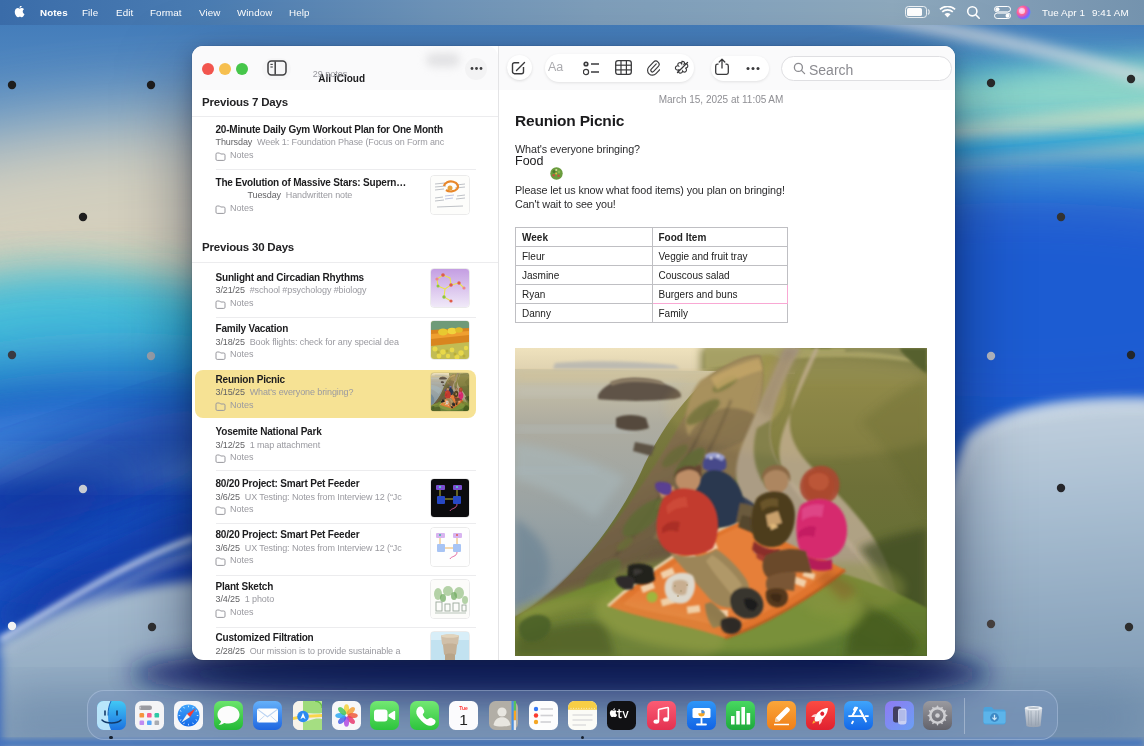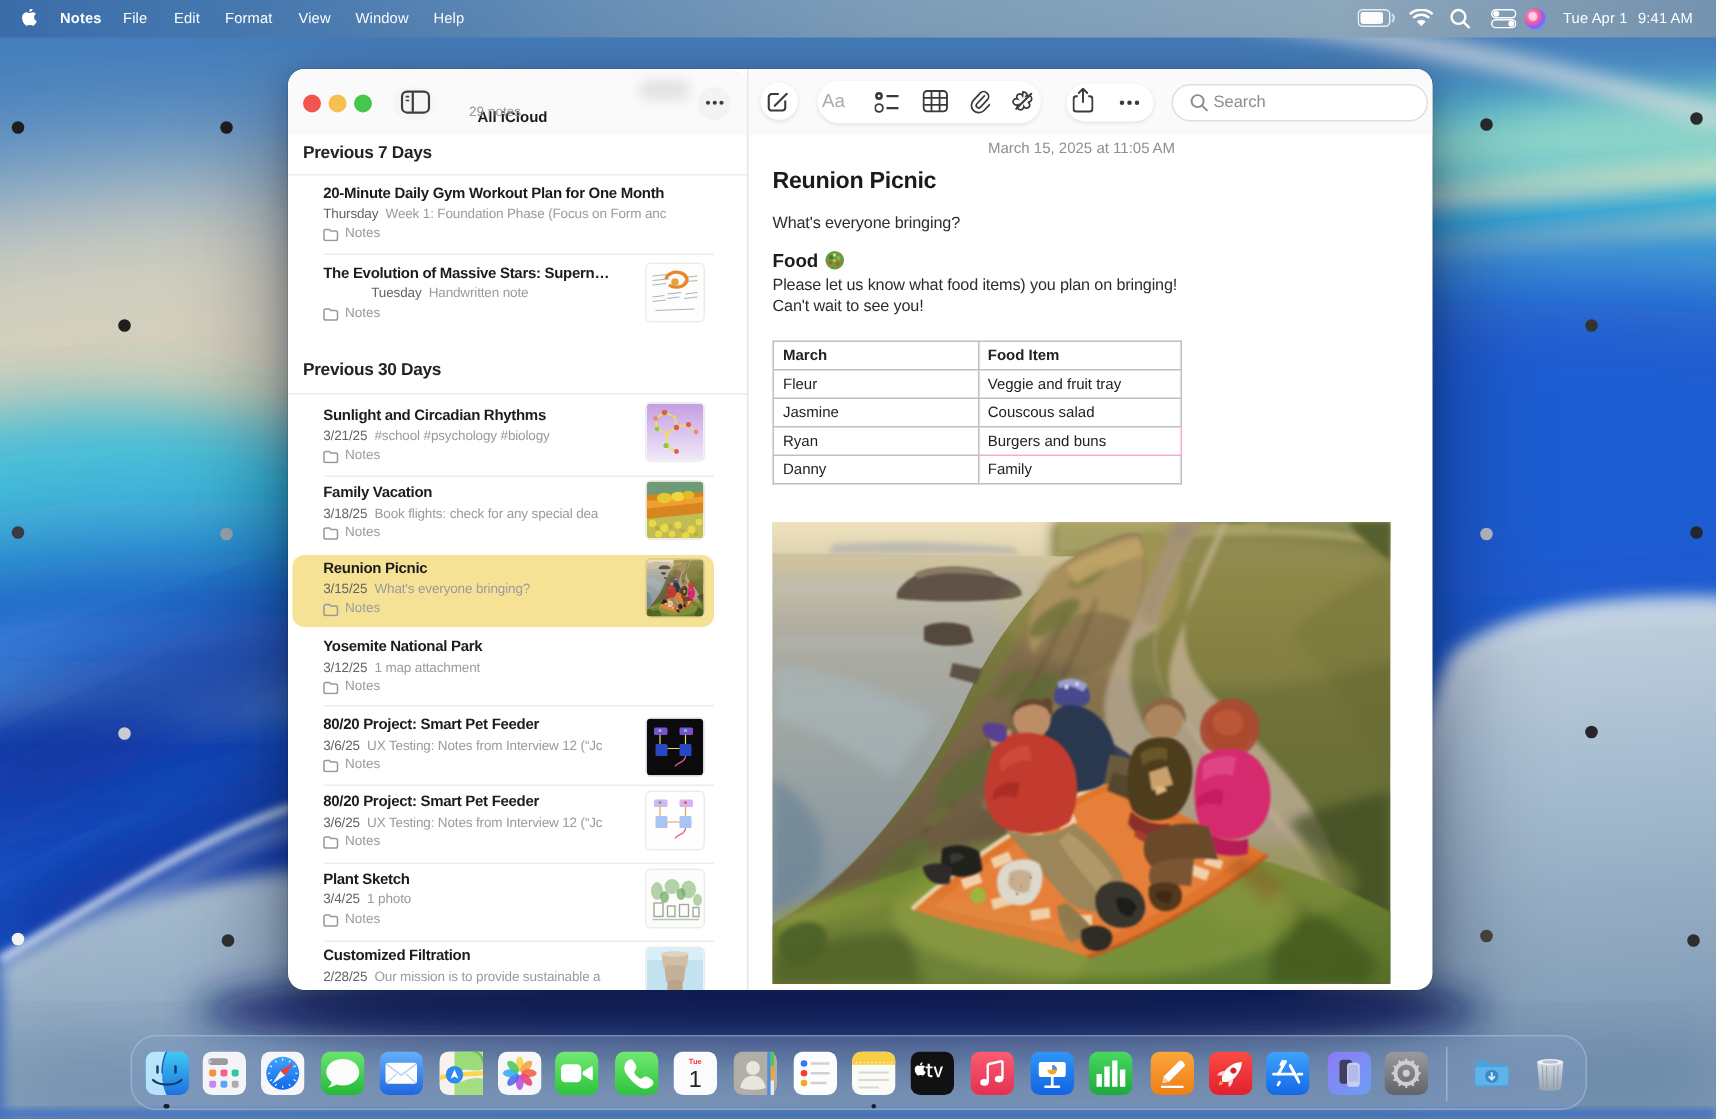"Search" div.abs { font-size: 11px -> 14px }
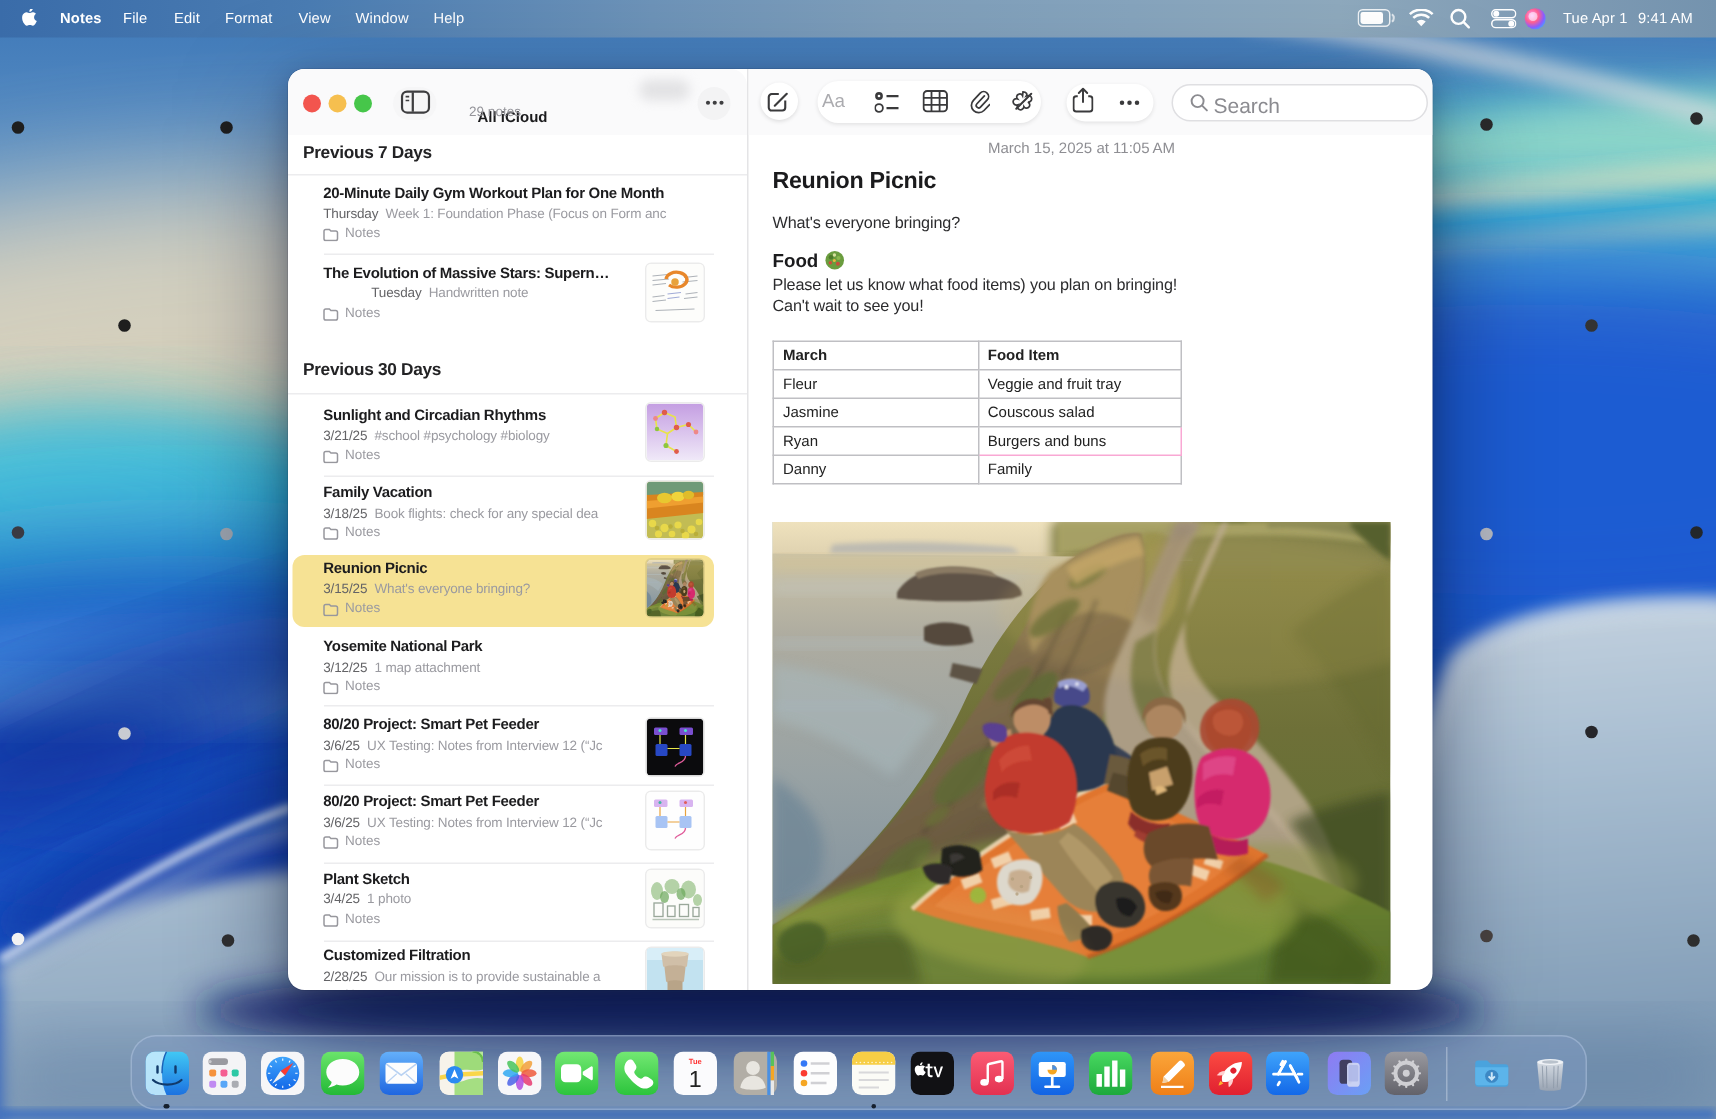"Food" div.abs { font-weight: bold -> normal; top: 121px -> 108px }
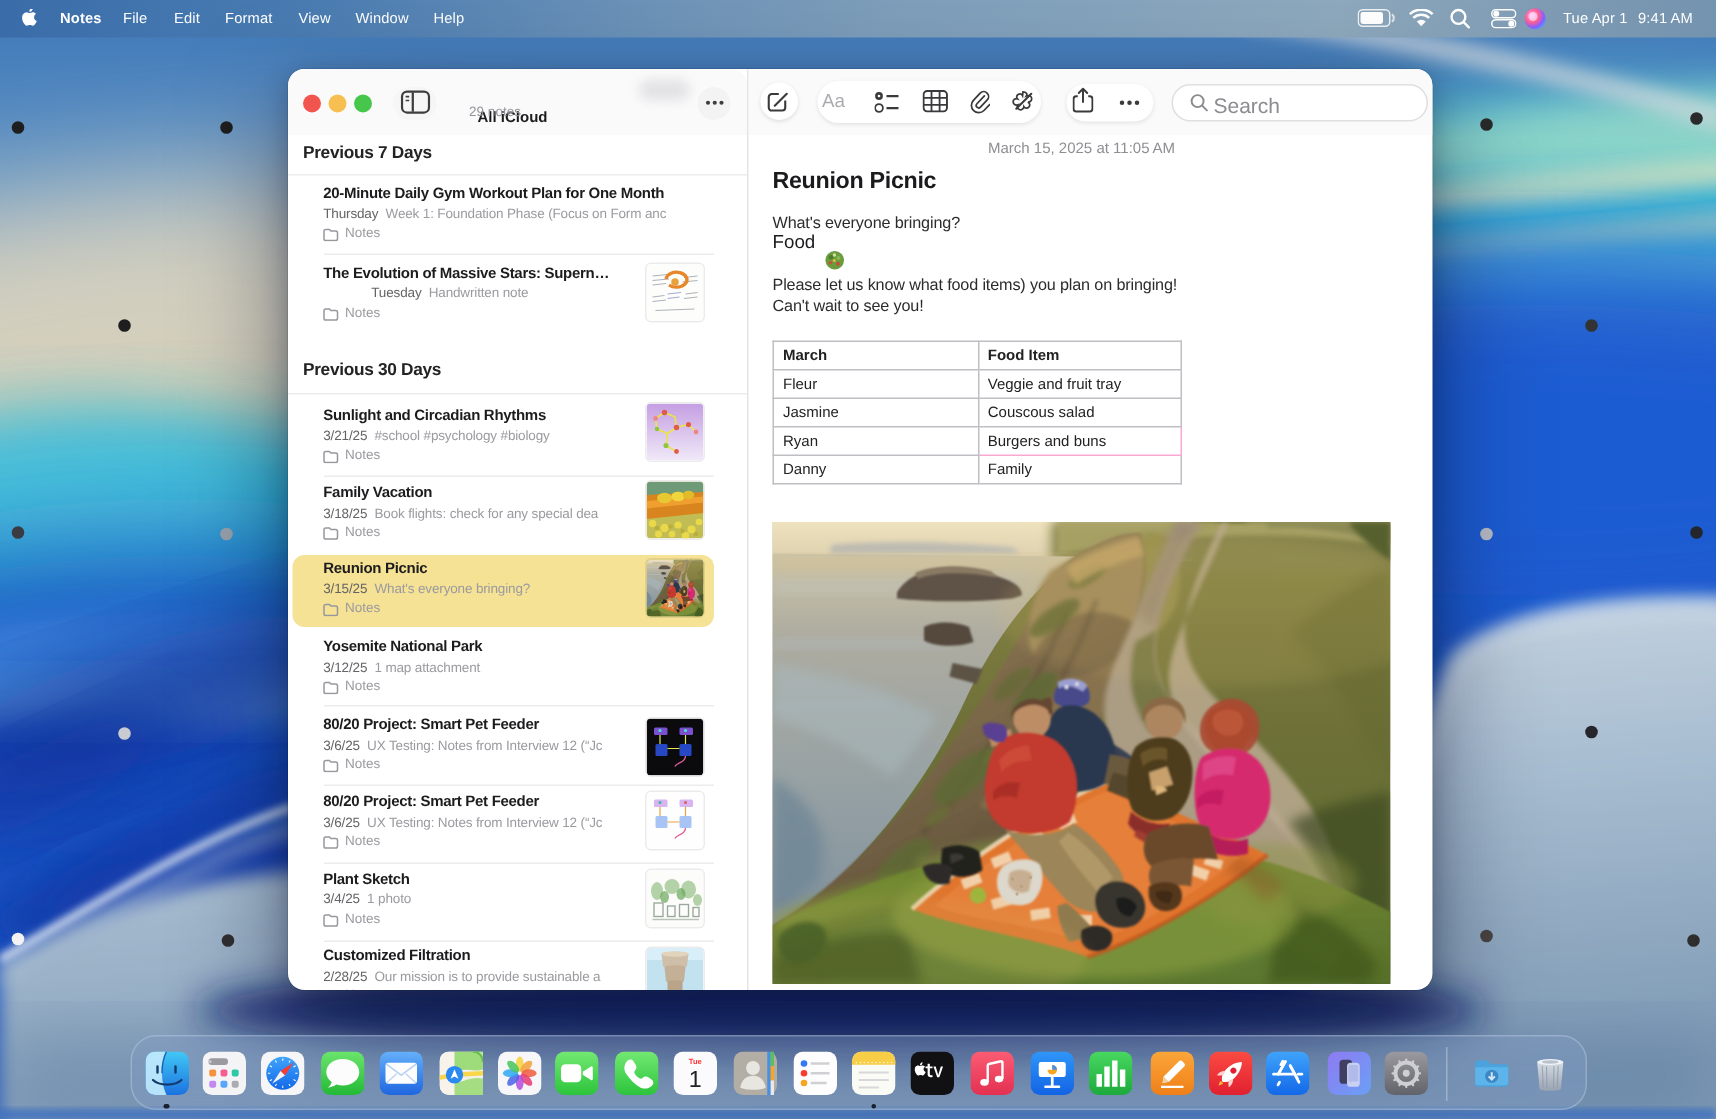"March" td { text: March -> Week }
